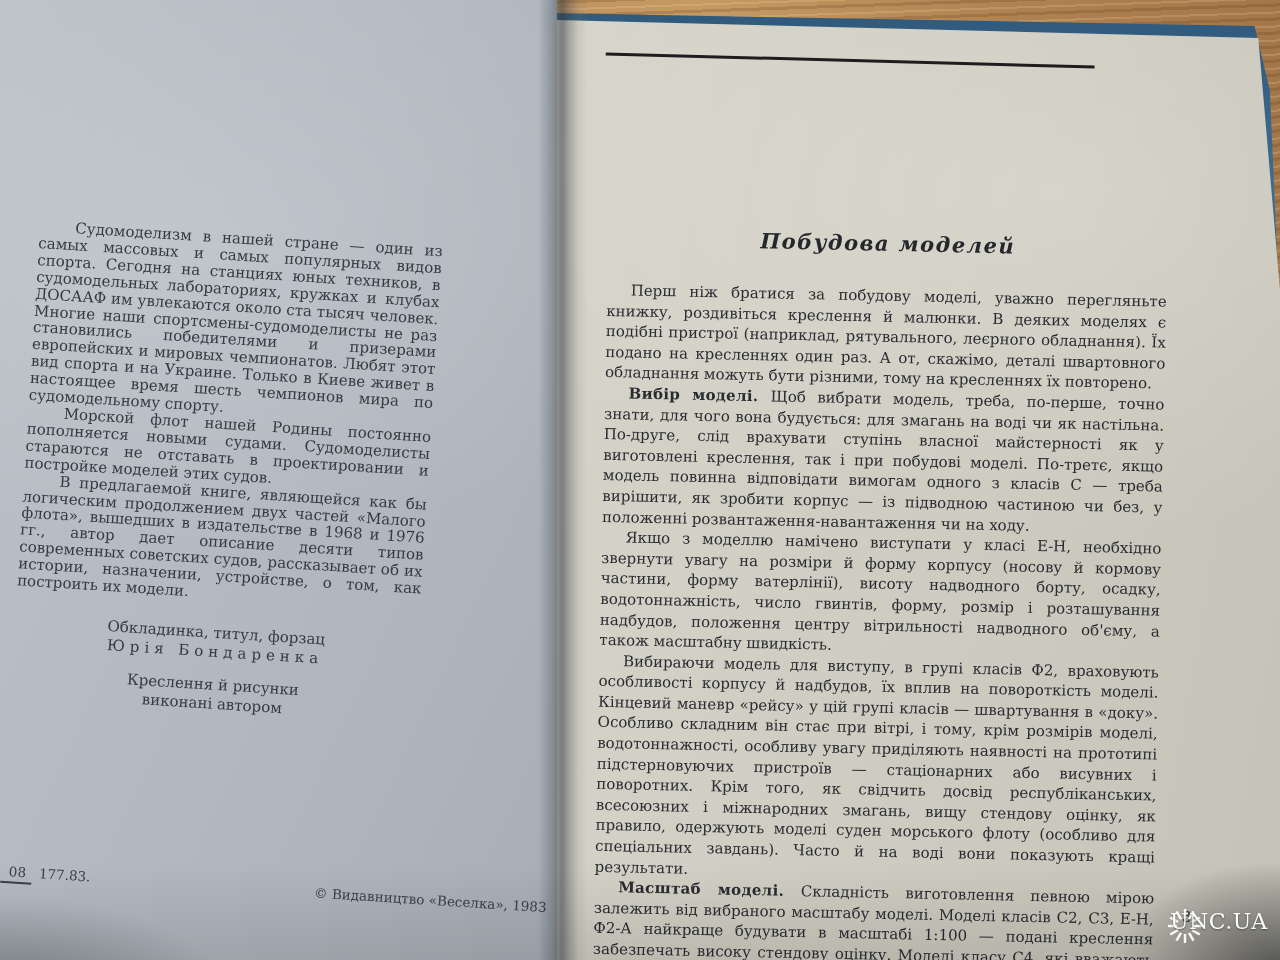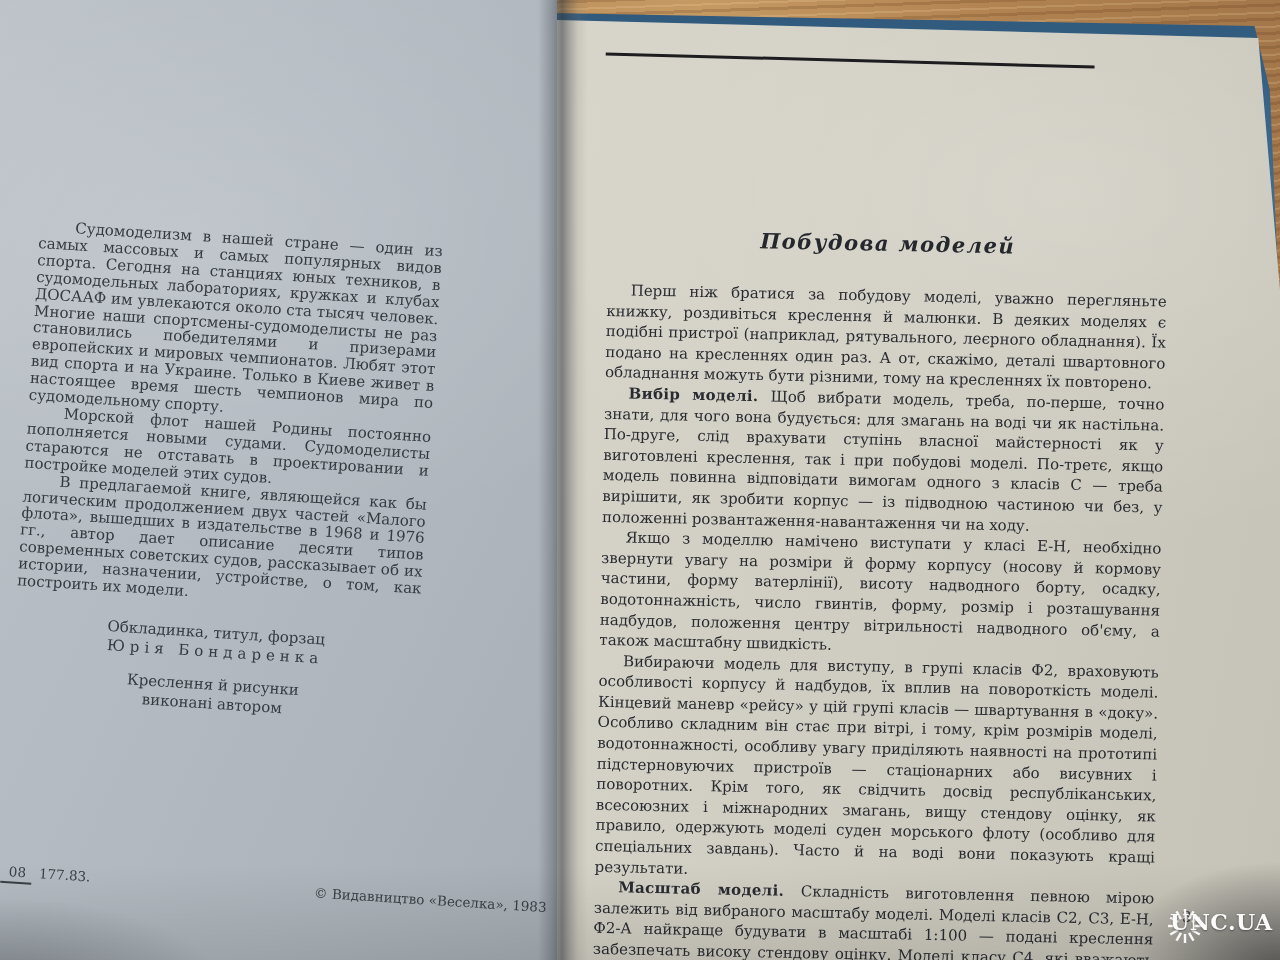"UNC.UA" .watermark .wm-text { font-weight: bold -> normal }
